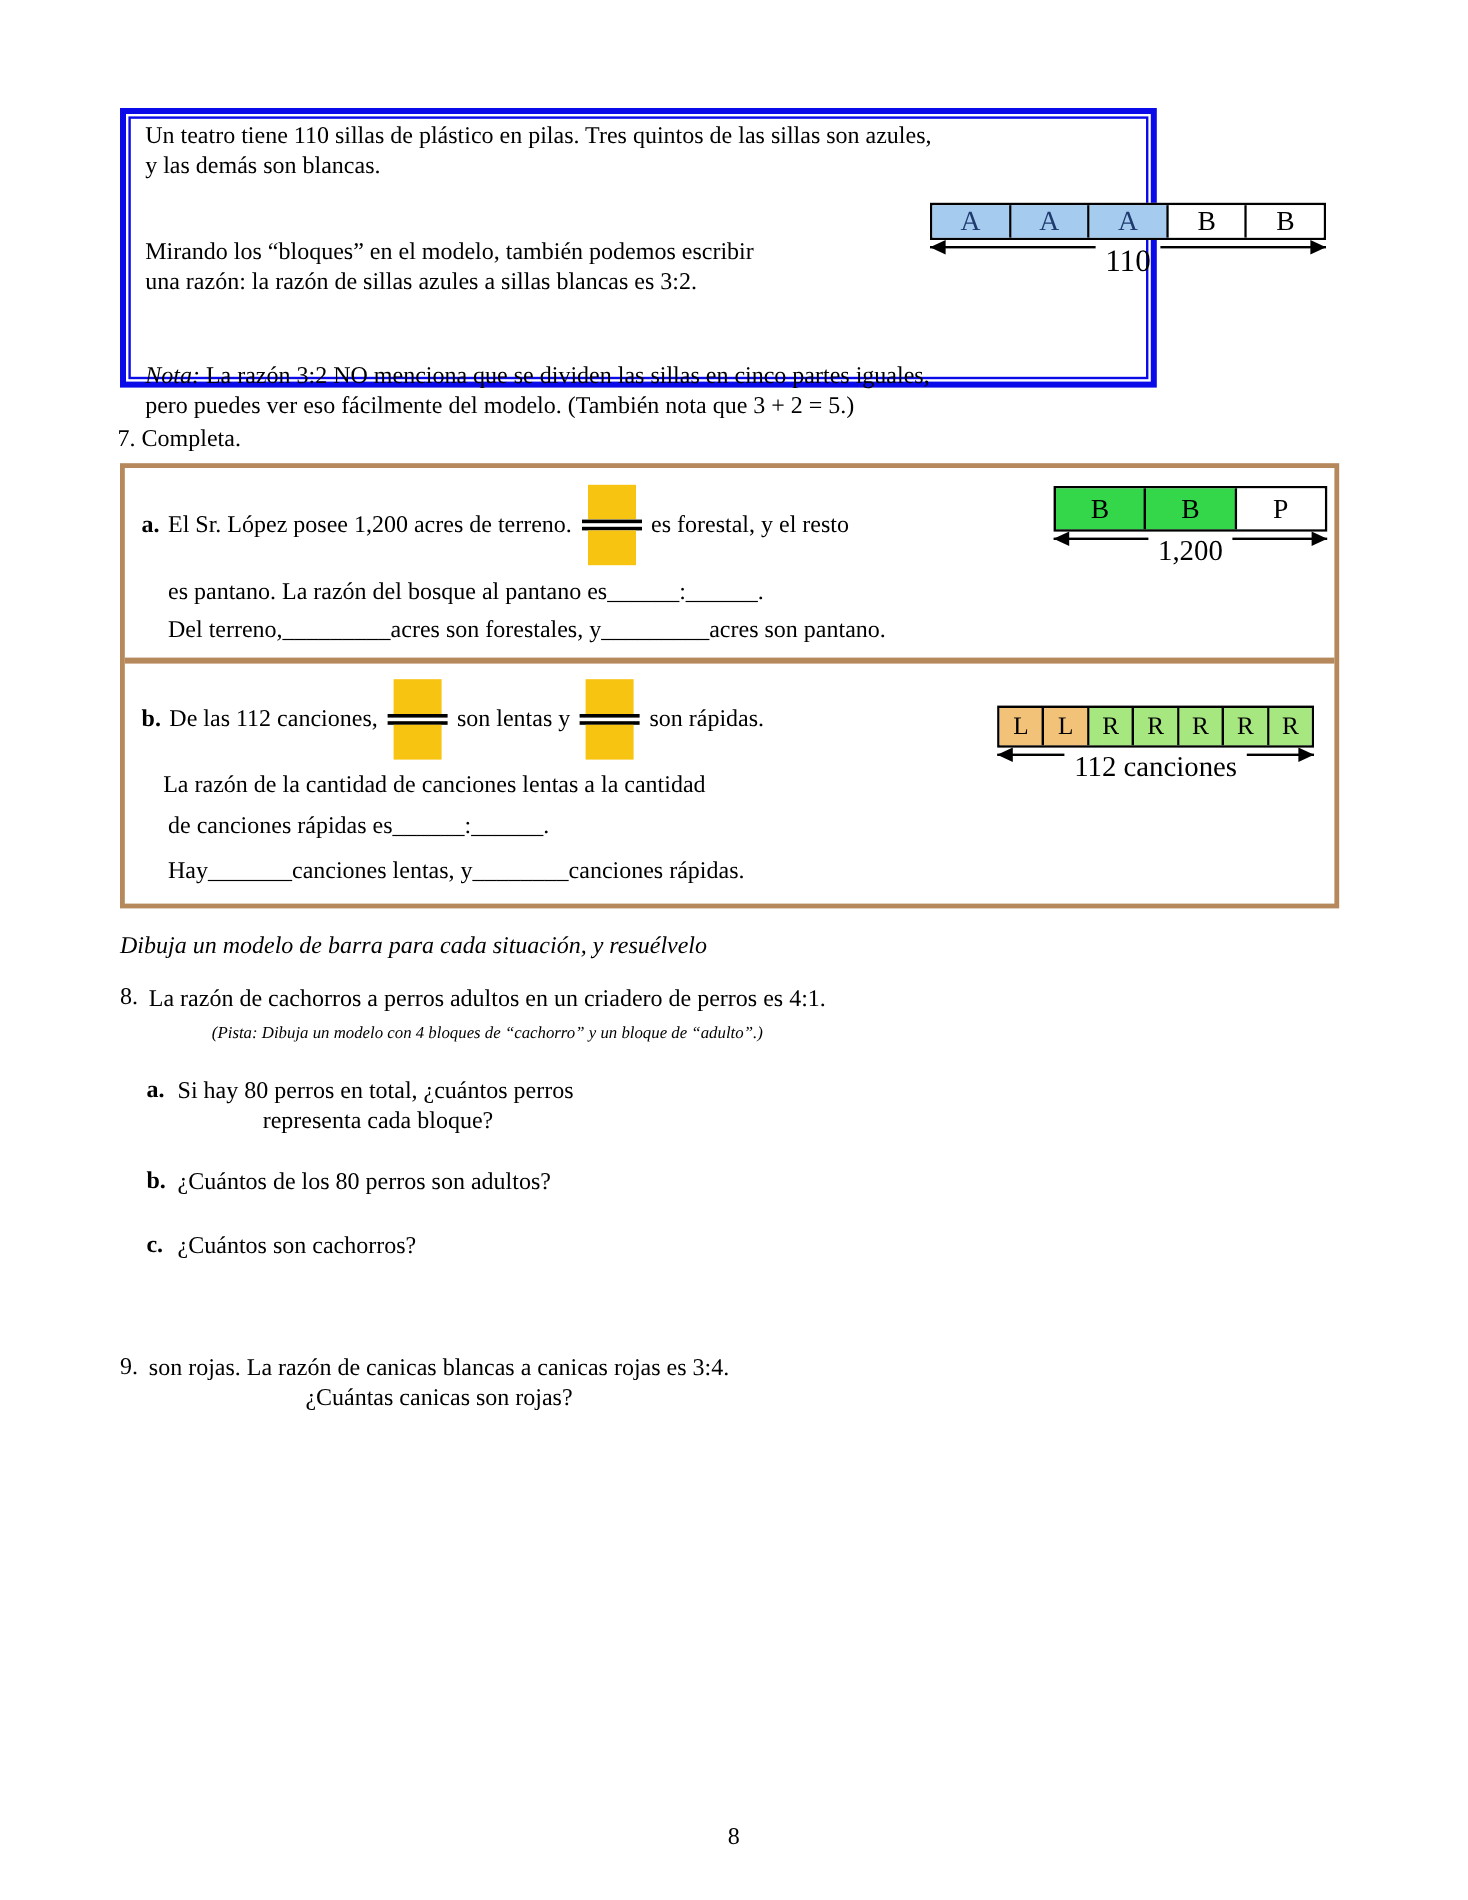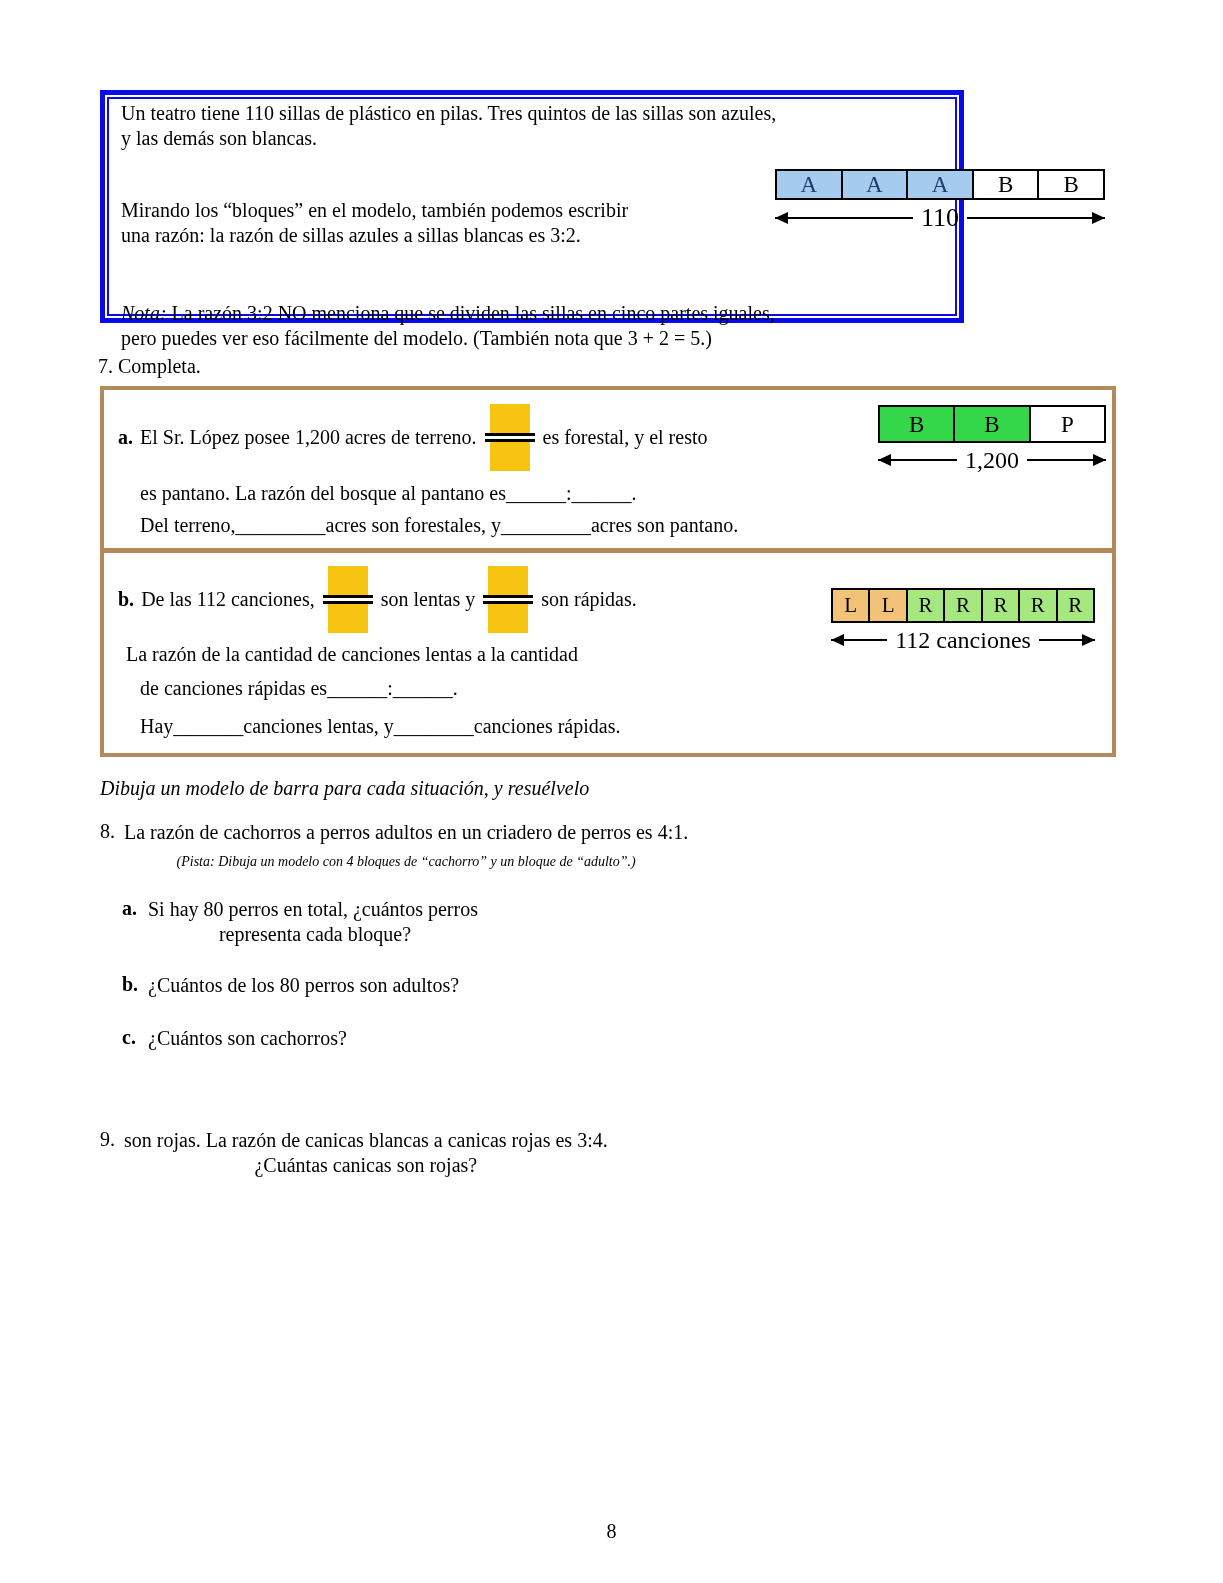"110" .span-arrow { align-items: center -> flex-start }
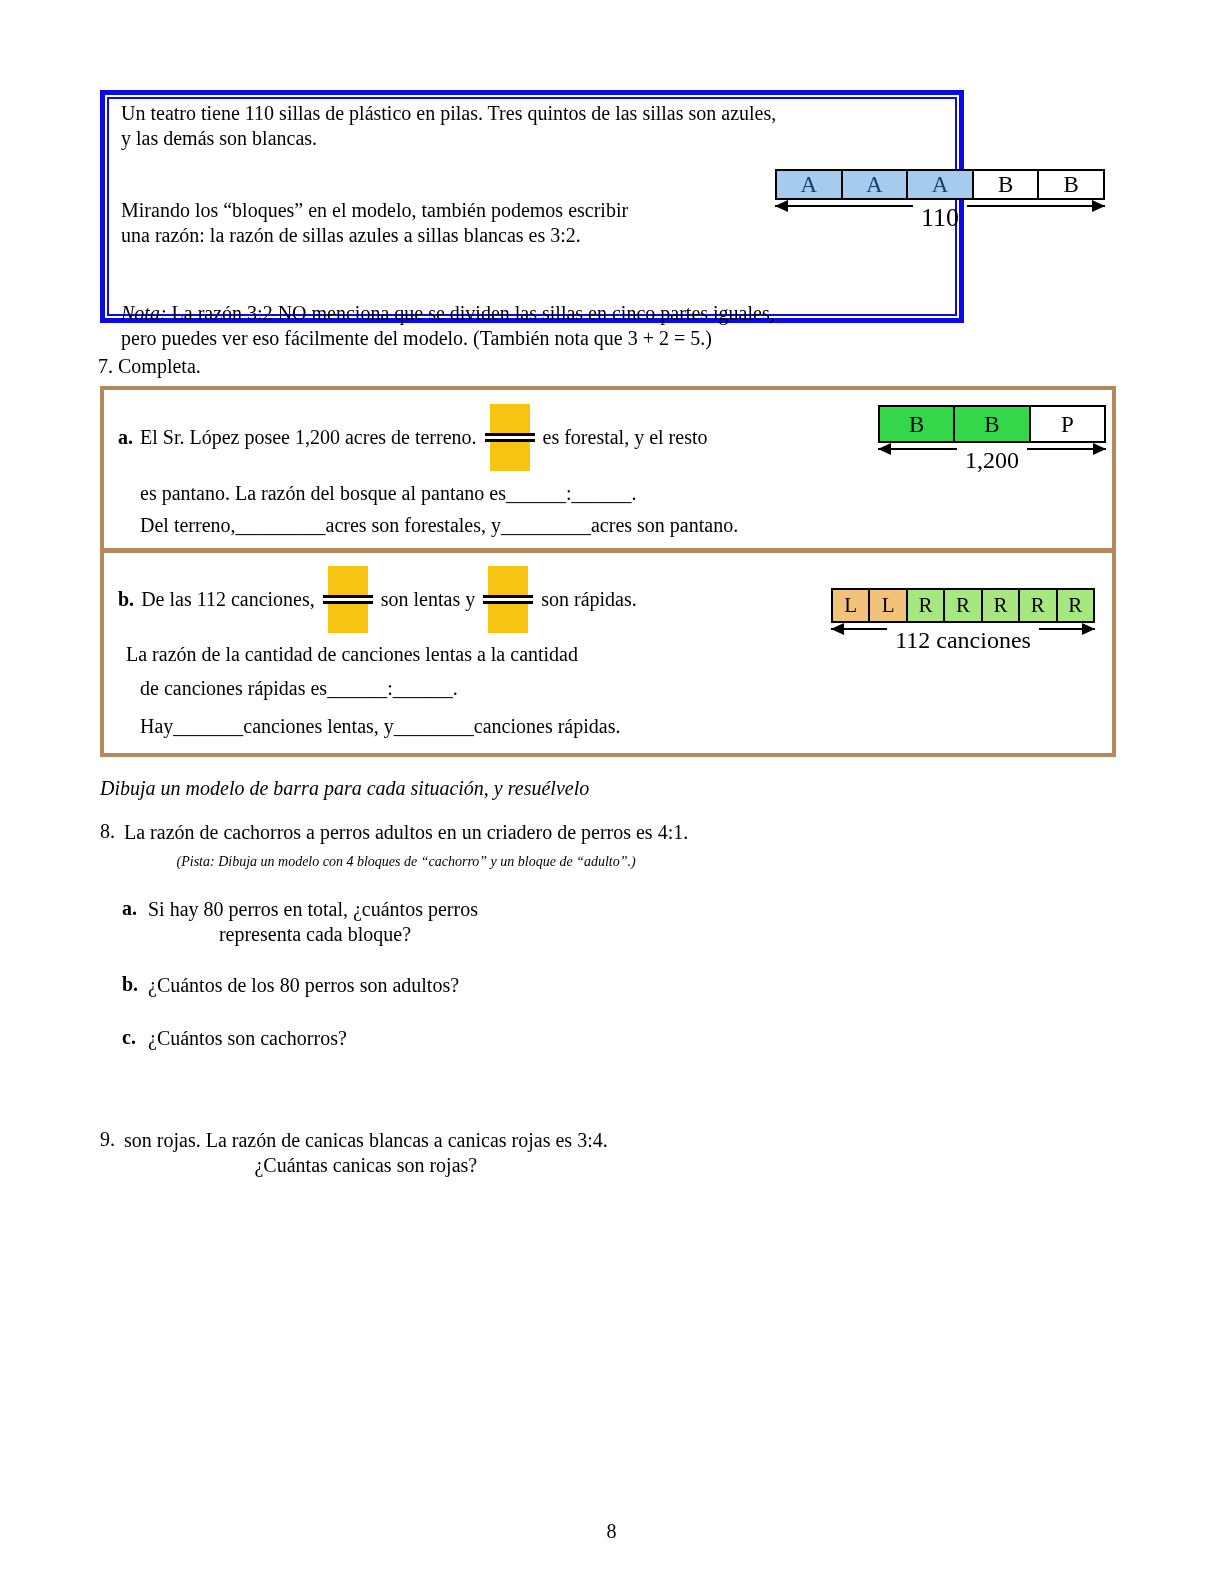"La razón de la cantidad" div.q7-line { left: 22px -> 32px }
